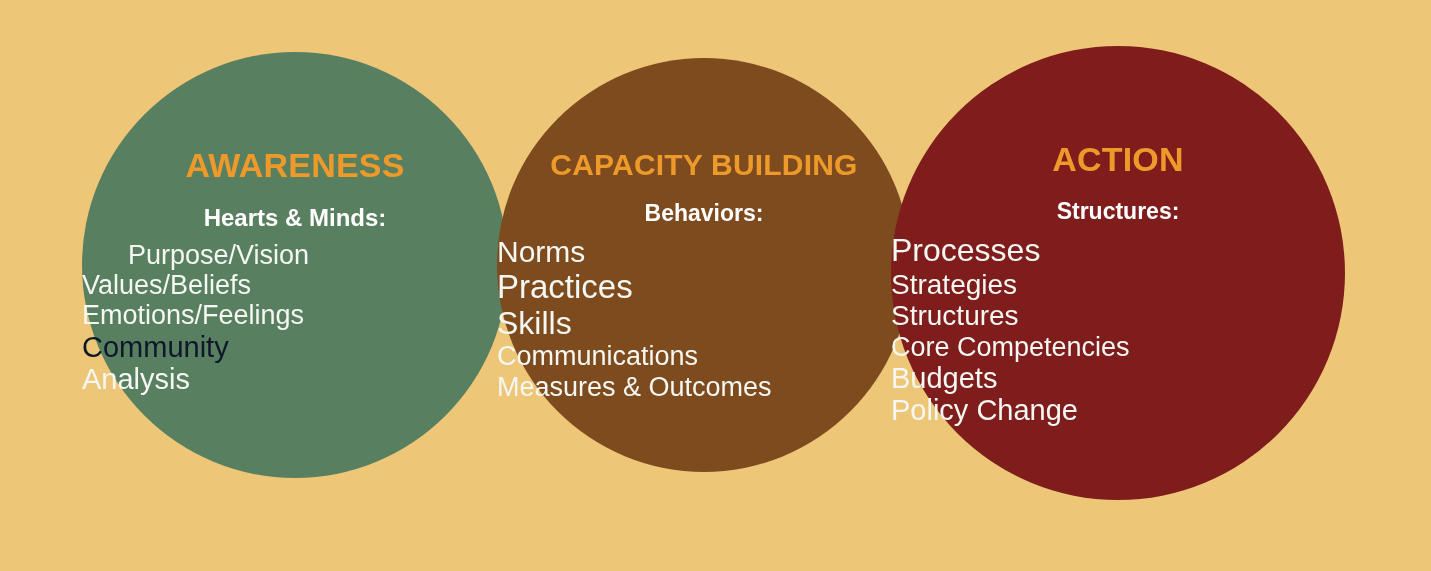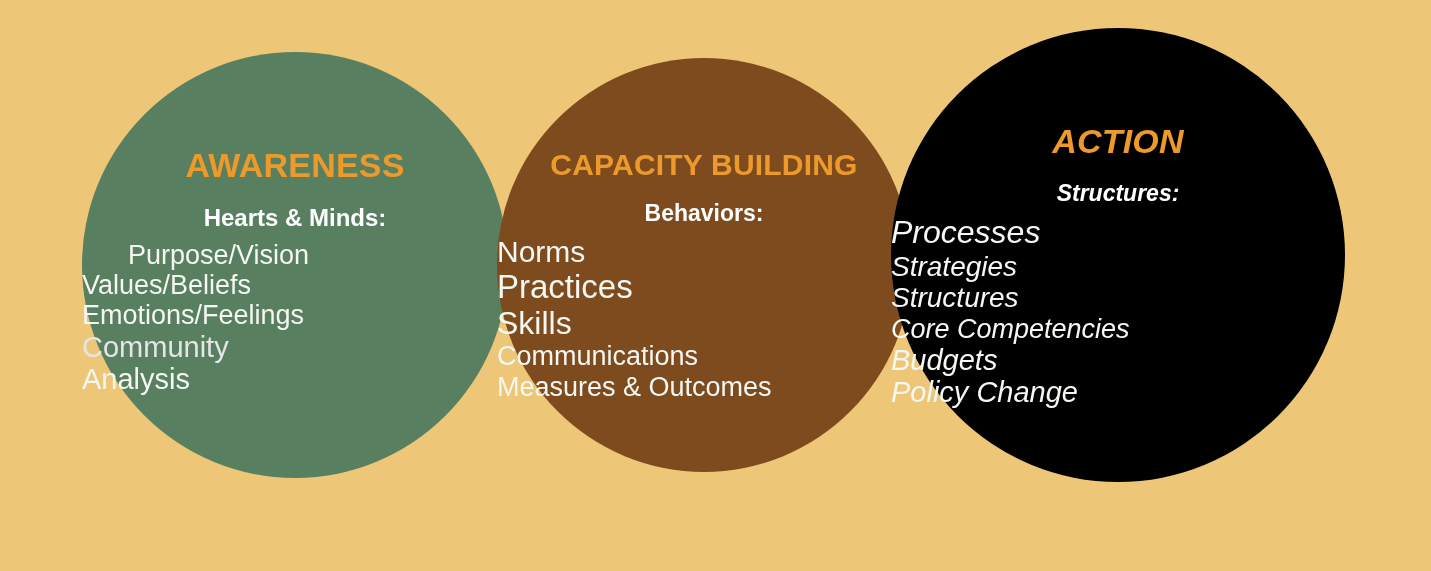"ACTION" div.circle { background: #000000 -> #7f1d1d; font-style: italic -> none; top: 28px -> 46px }
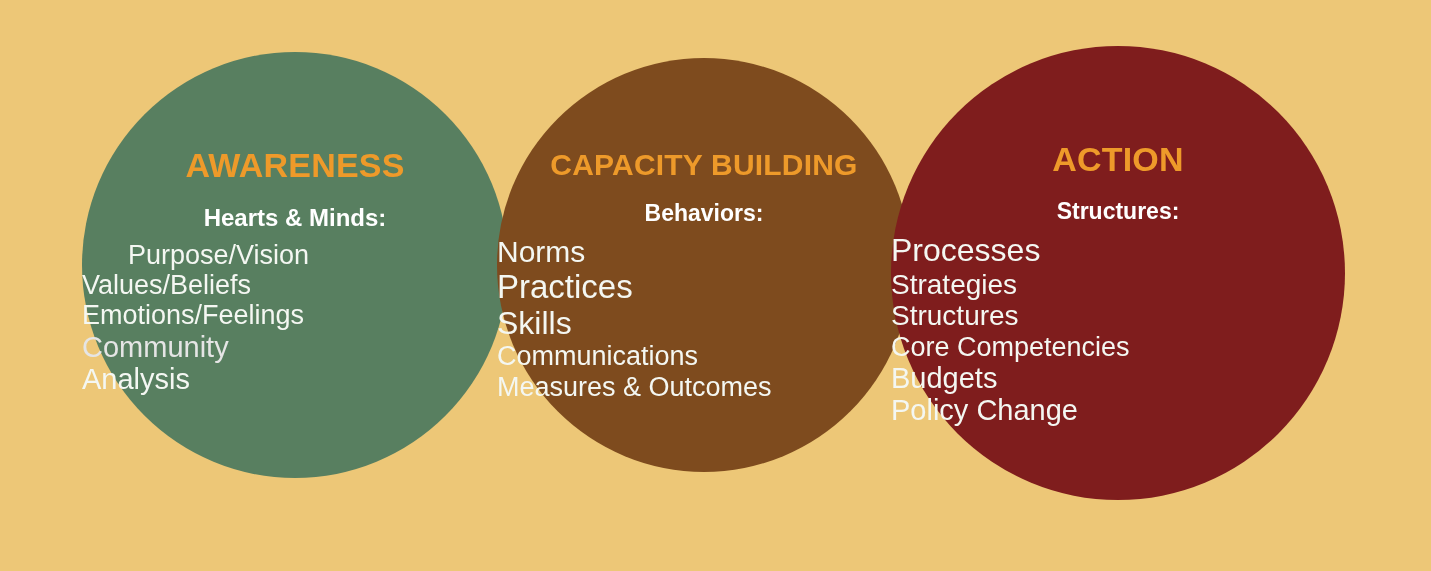"Community" li.item { color: #e5e5e5 -> #0f172a }
